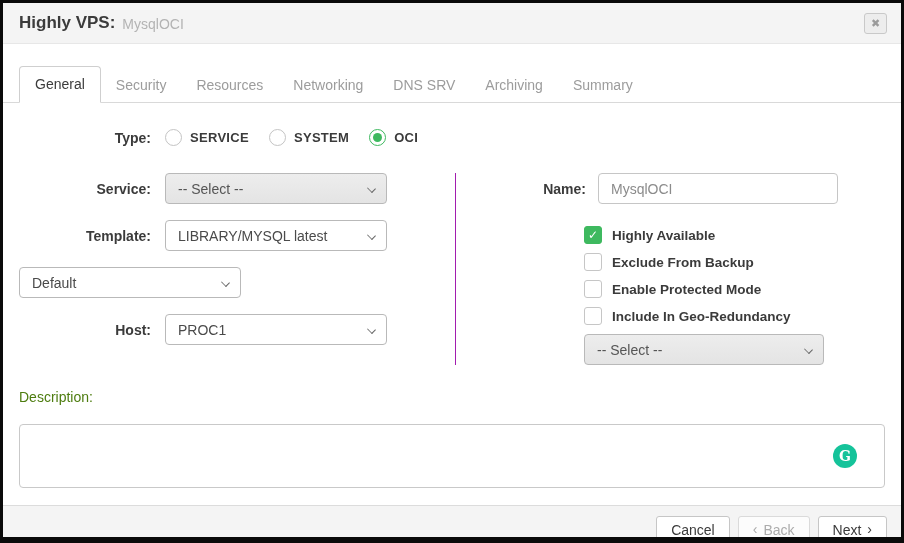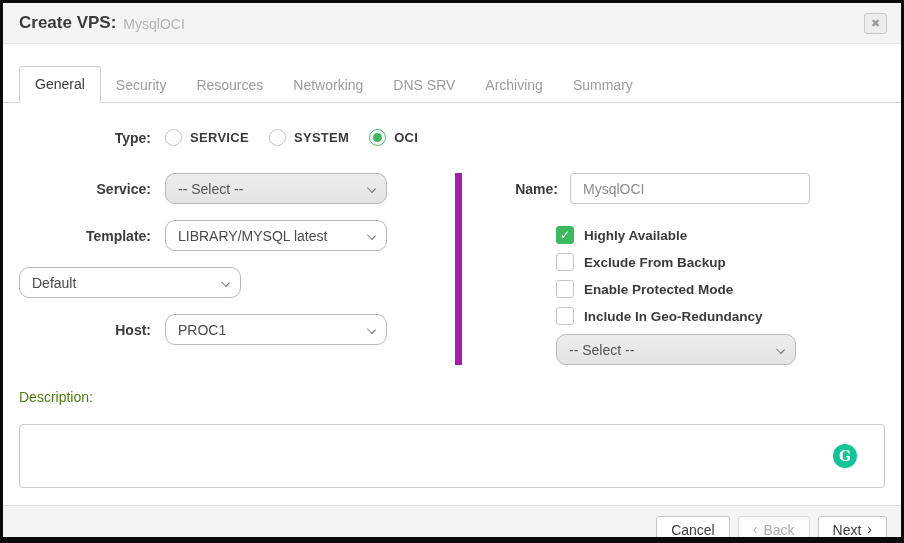"Create VPS:" span.title { text: Create -> Highly }
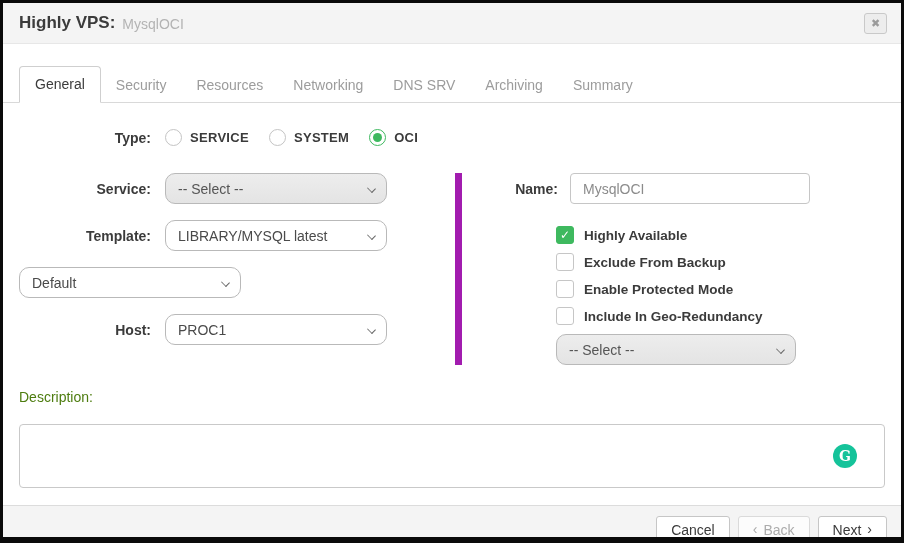"-- Select --" .select { border-radius: 10px -> 4px }
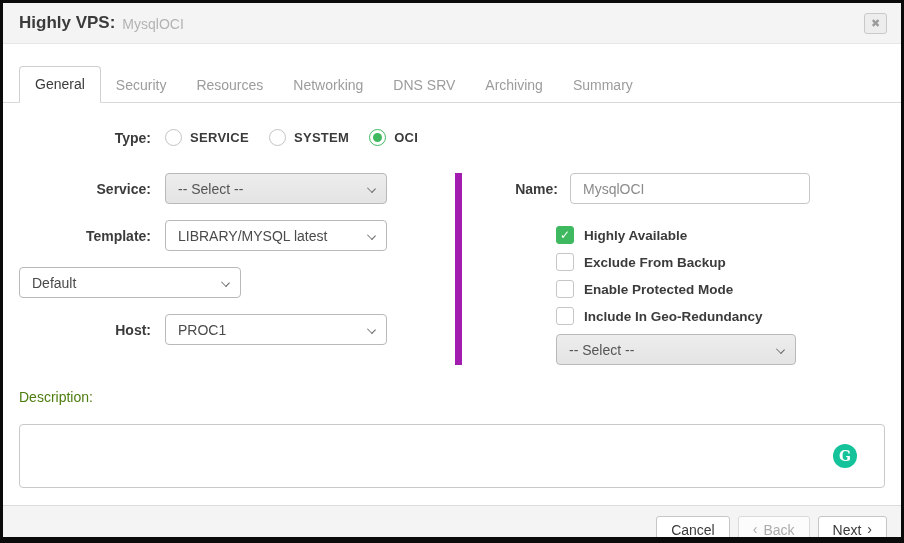"Name:" .col-right { border-left: 7px solid #a21caf -> 1px solid #a21caf; padding-left: 36px -> 70px }
